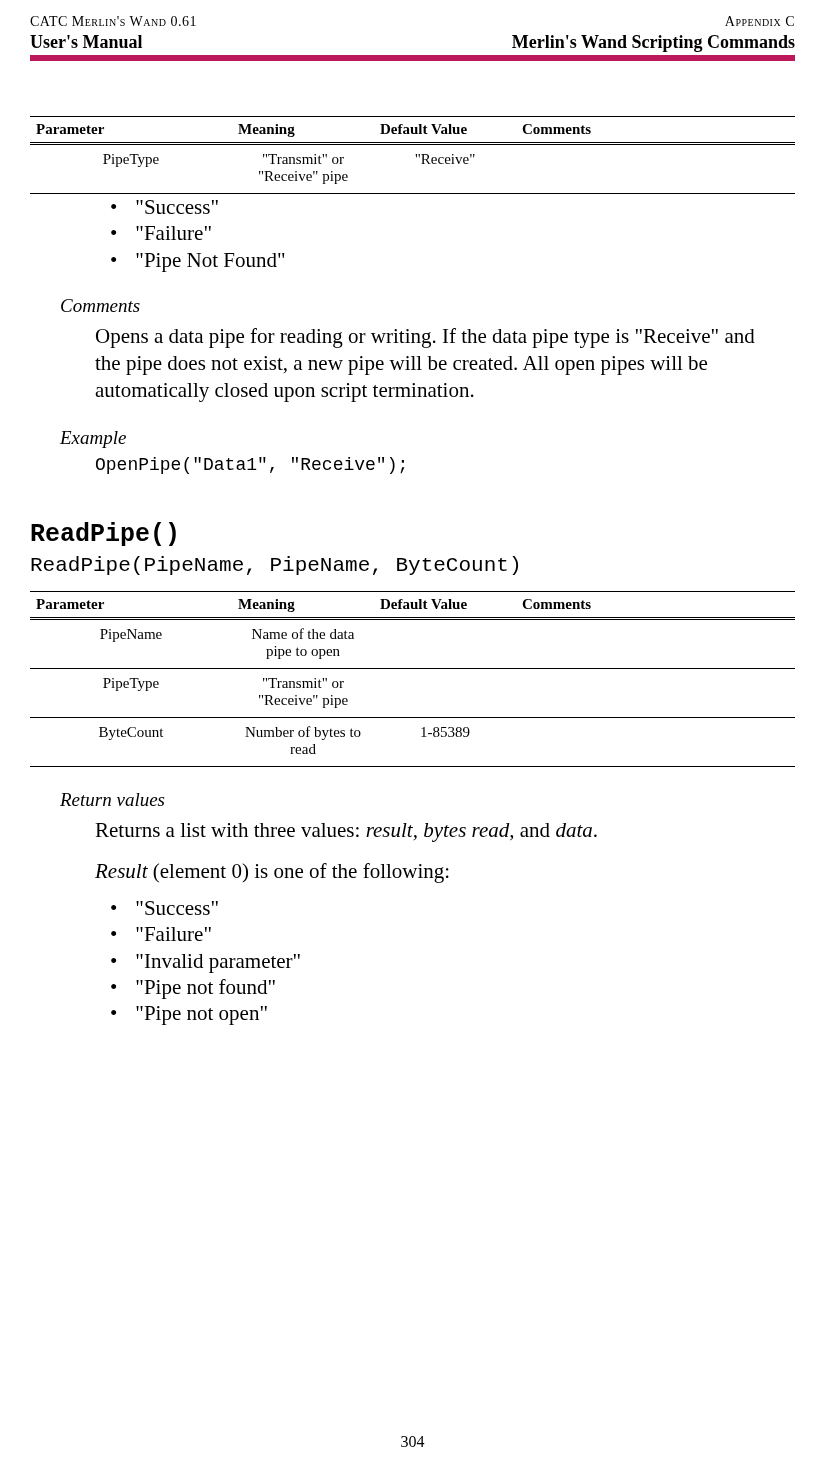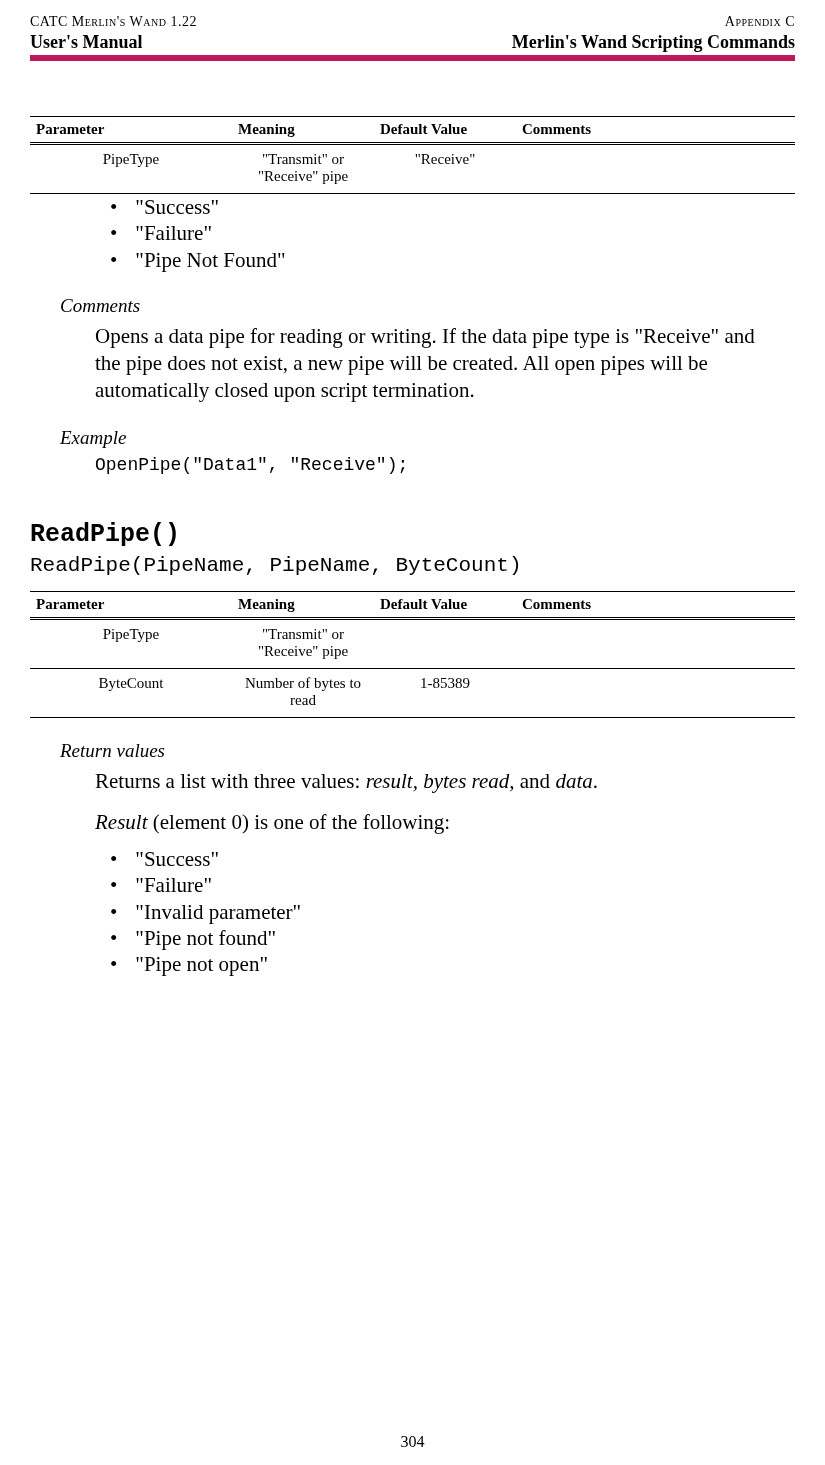"CATC Merlin's Wand 1.22" span.header-left-top { text: 1.22 -> 0.61 }
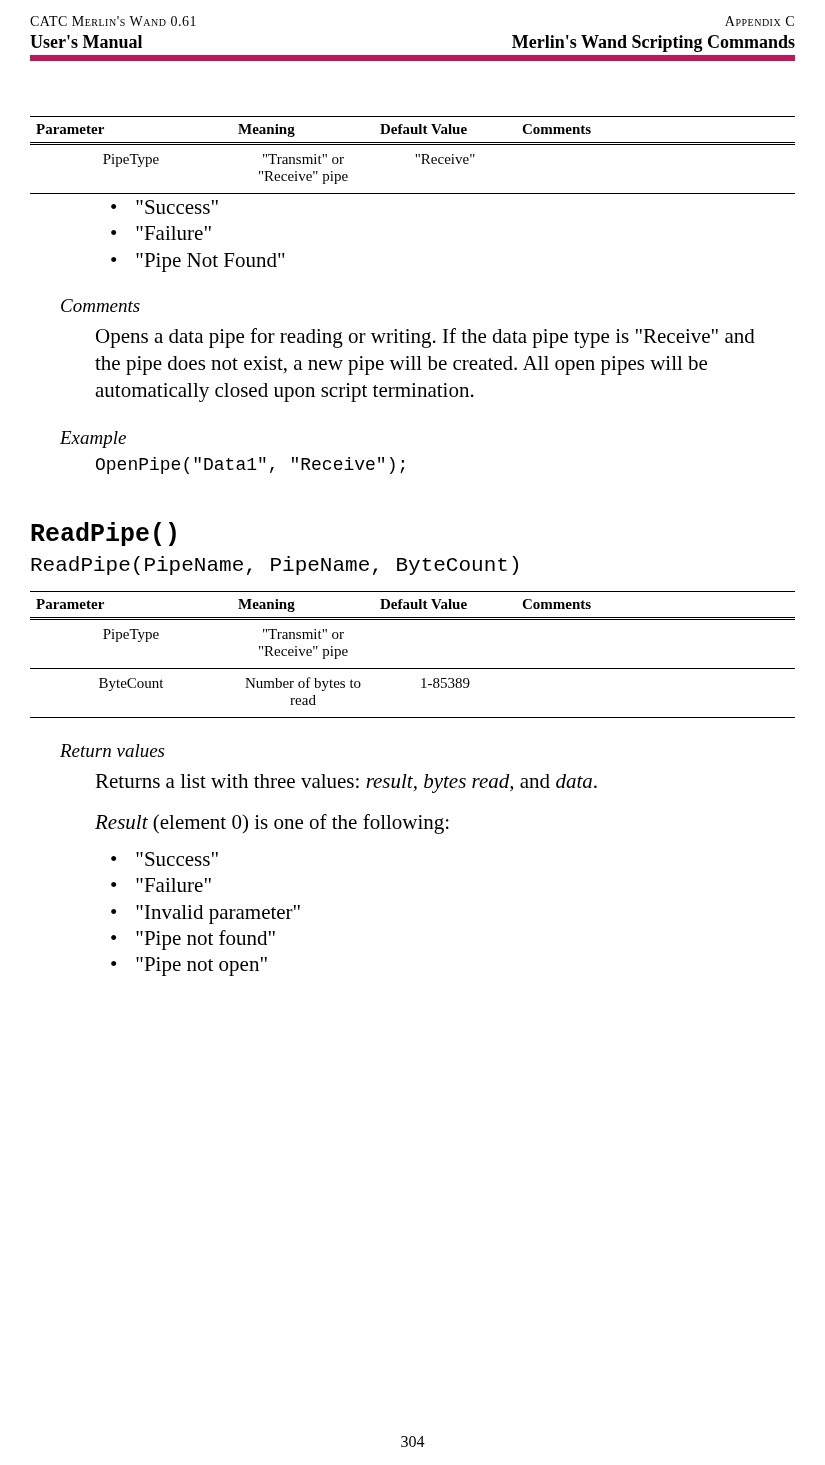"PipeName" tr { html: none -> <tr> <td>PipeName</td> <td>Name of the data pipe to open</td> <td></td> <td></td> </tr> }
